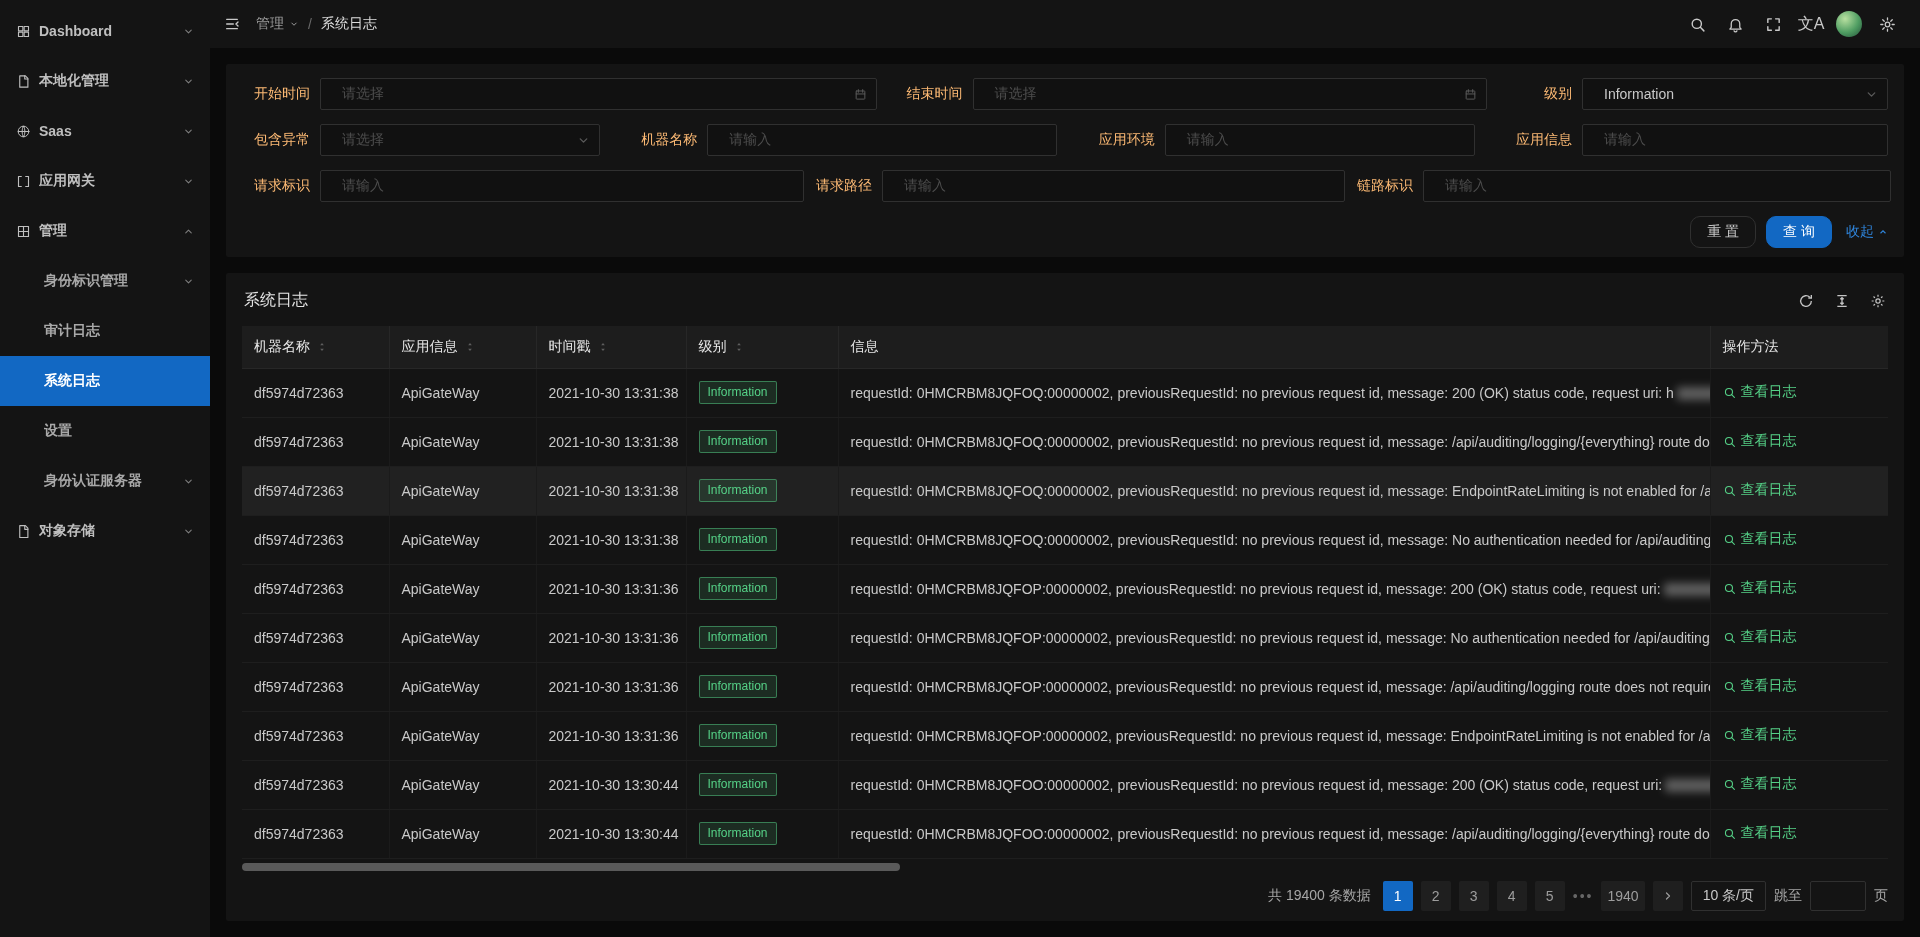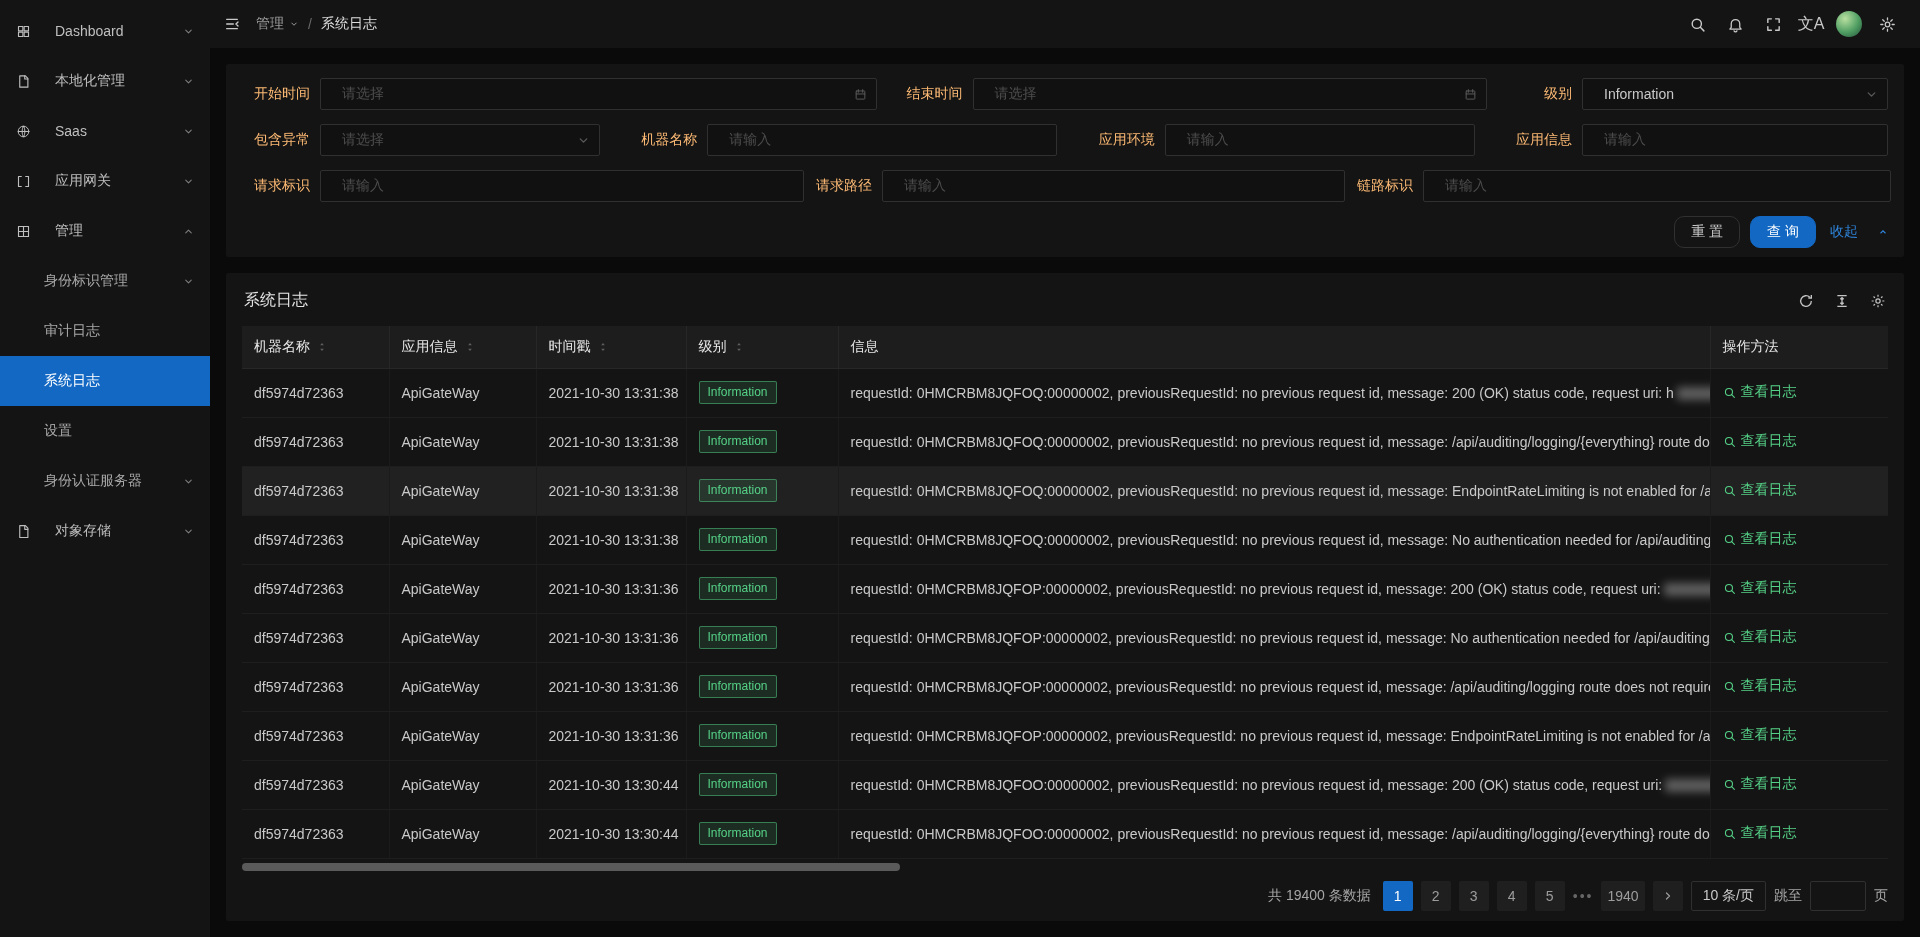"Dashboard" .menu-item { font-weight: none -> bold; gap: 24px -> 8px }
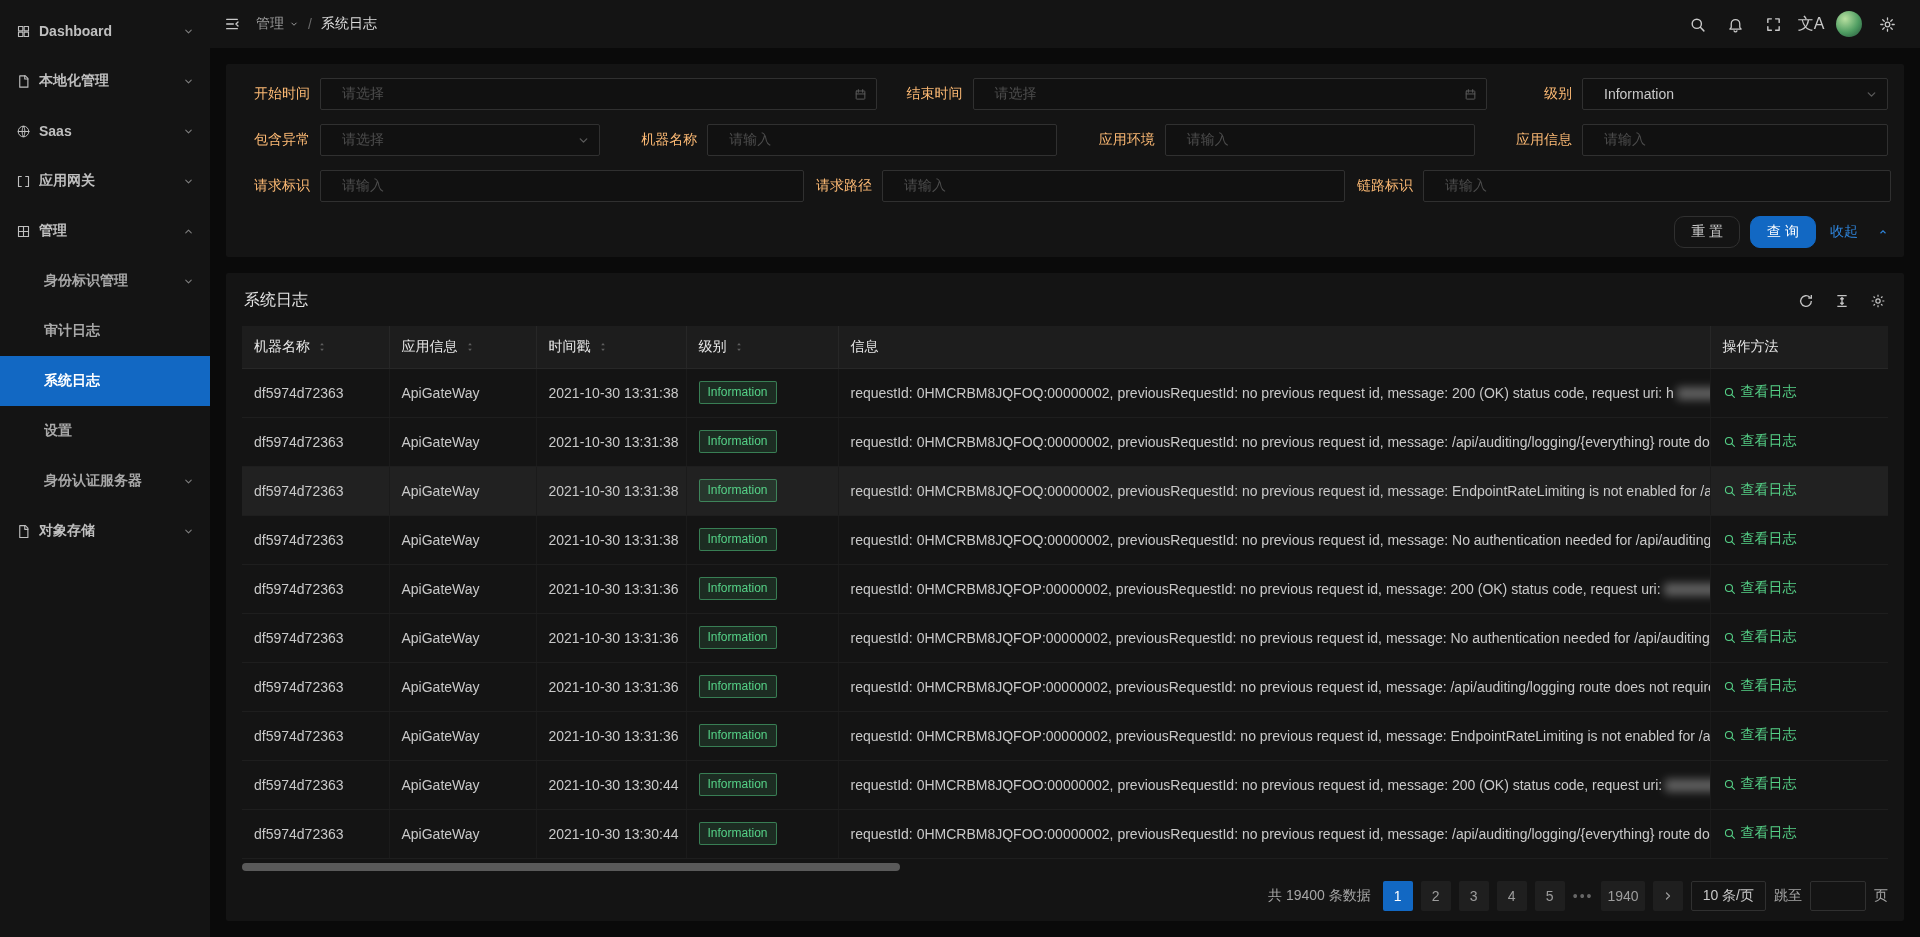"收起" .link-collapse { gap: 20px -> 4px }
